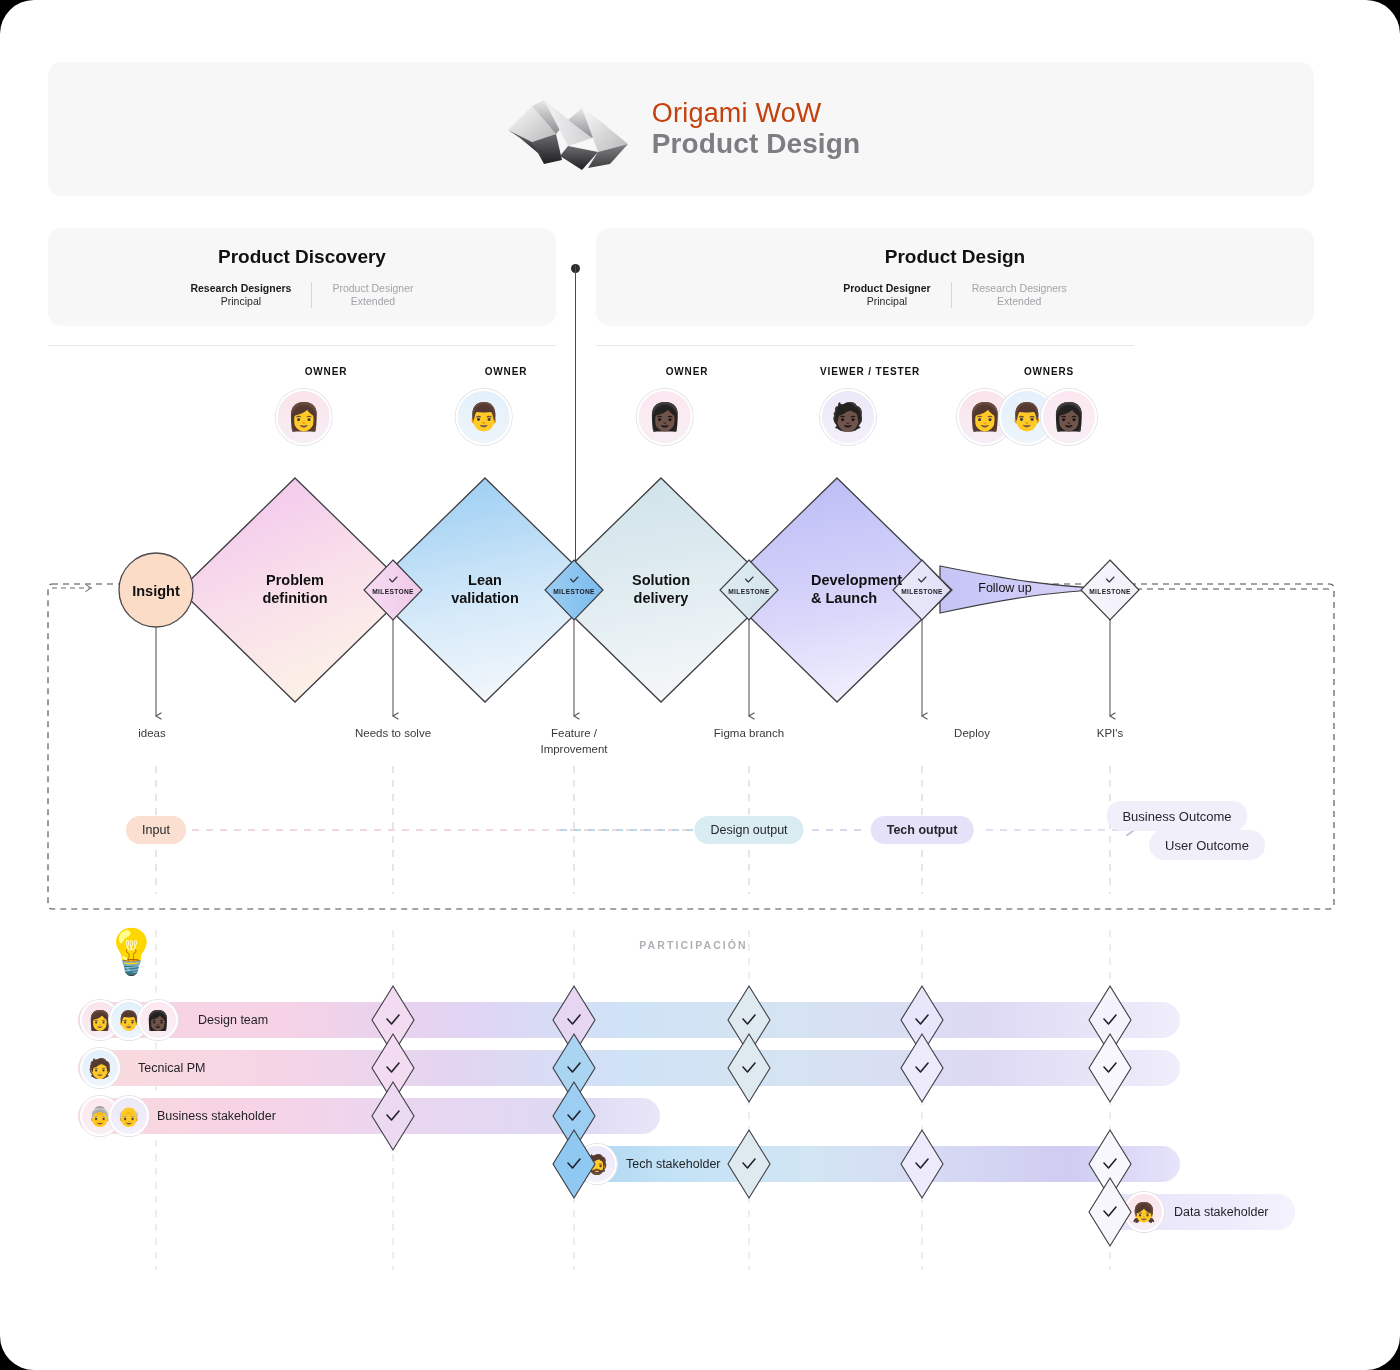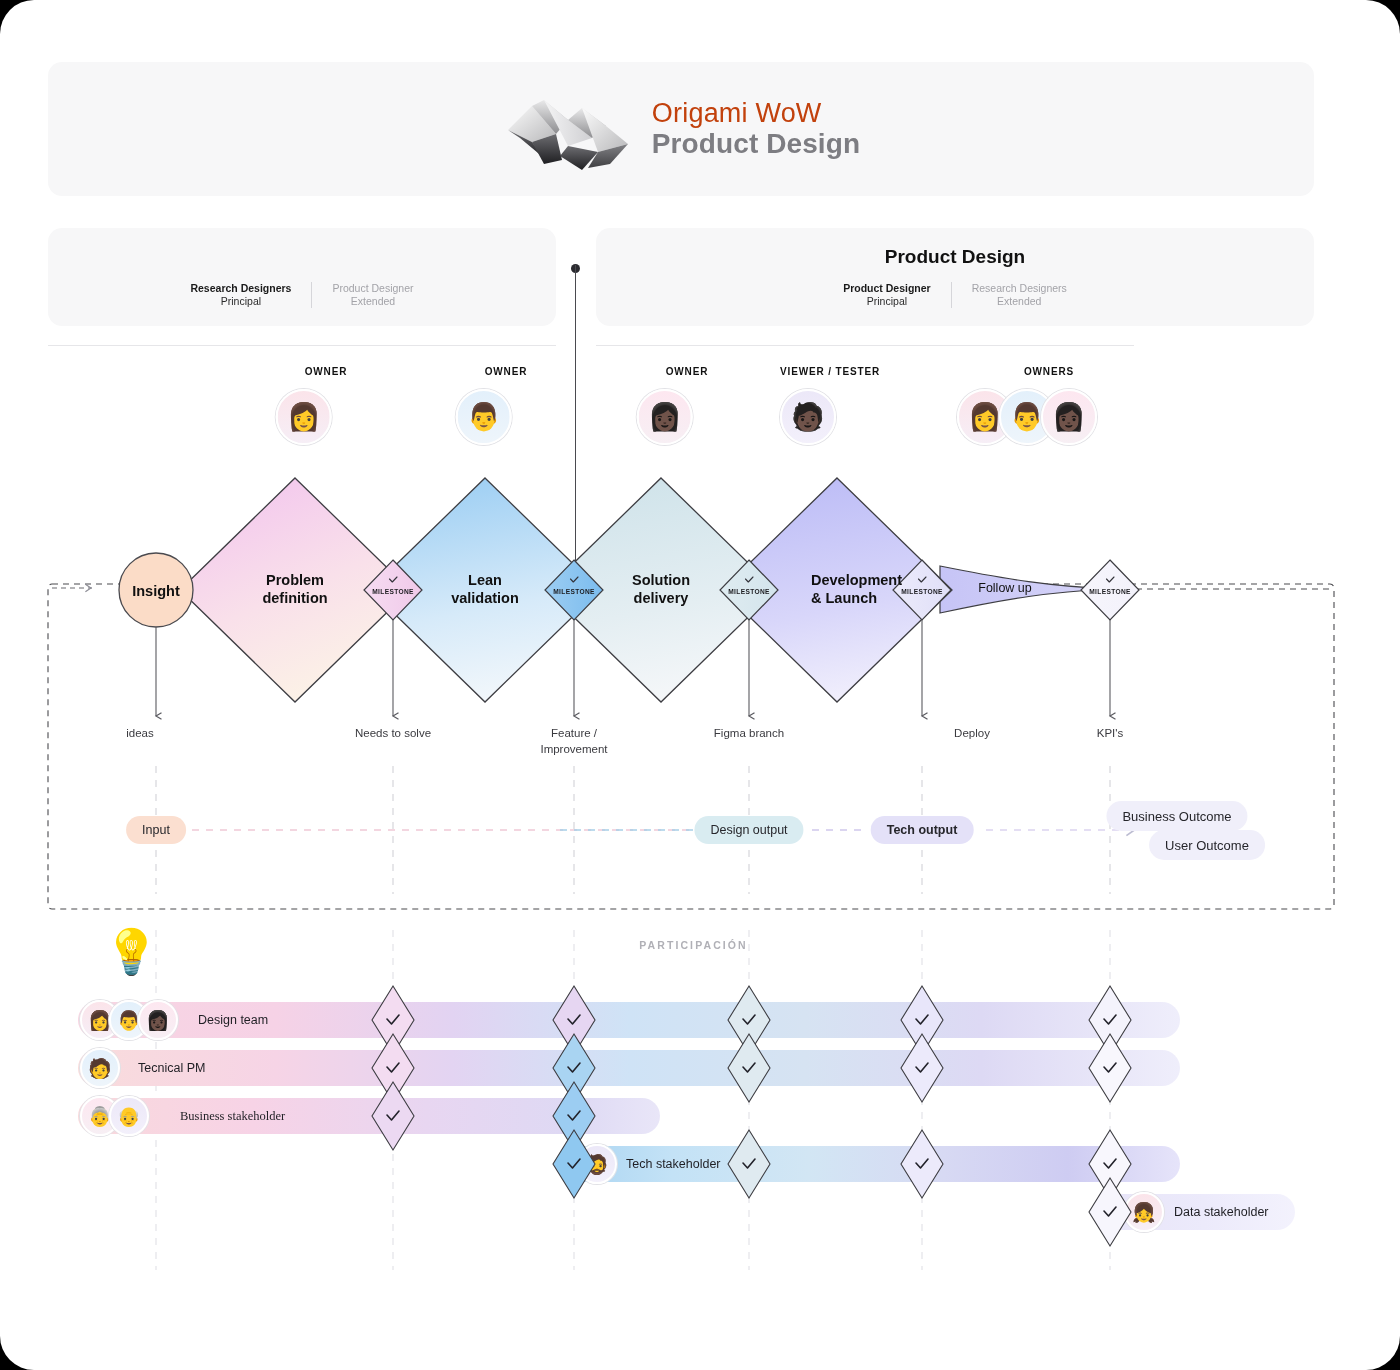"Product Discovery" div.phase-title { html: none -> <div>Product Discovery</div> }
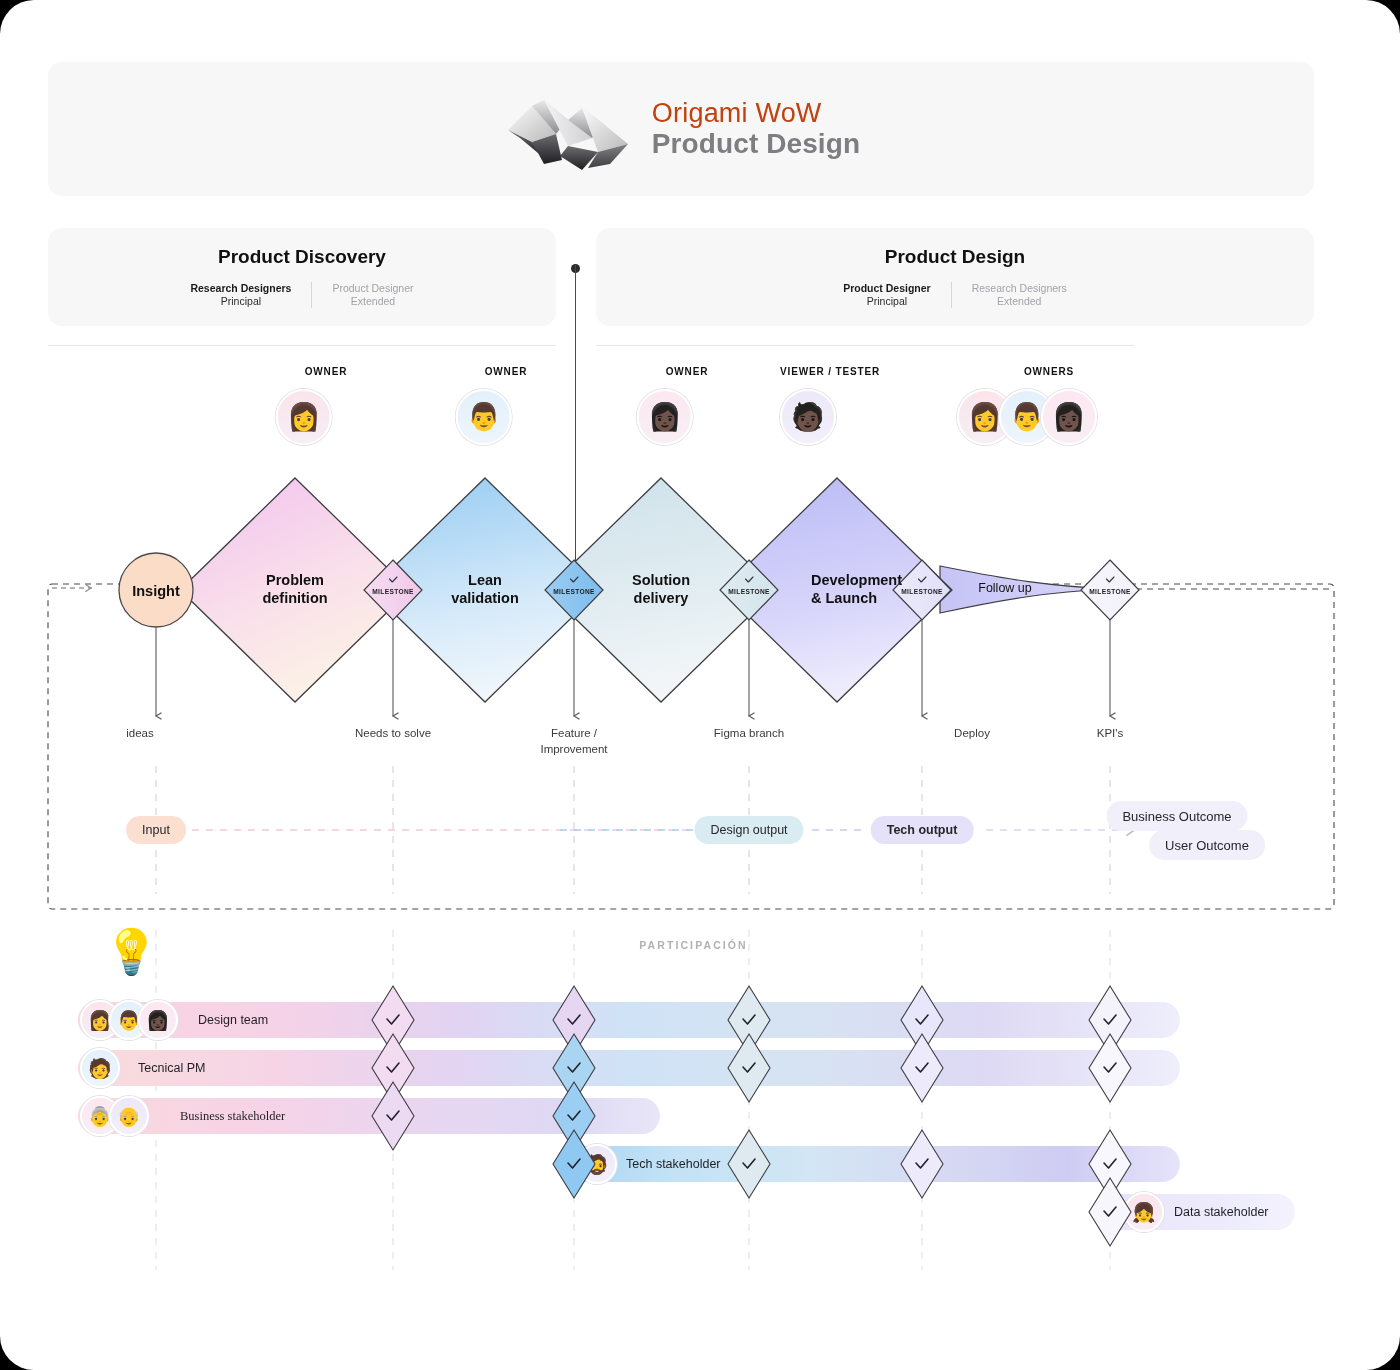"VIEWER / TESTER" div.owner-col { left: 808px -> 848px }
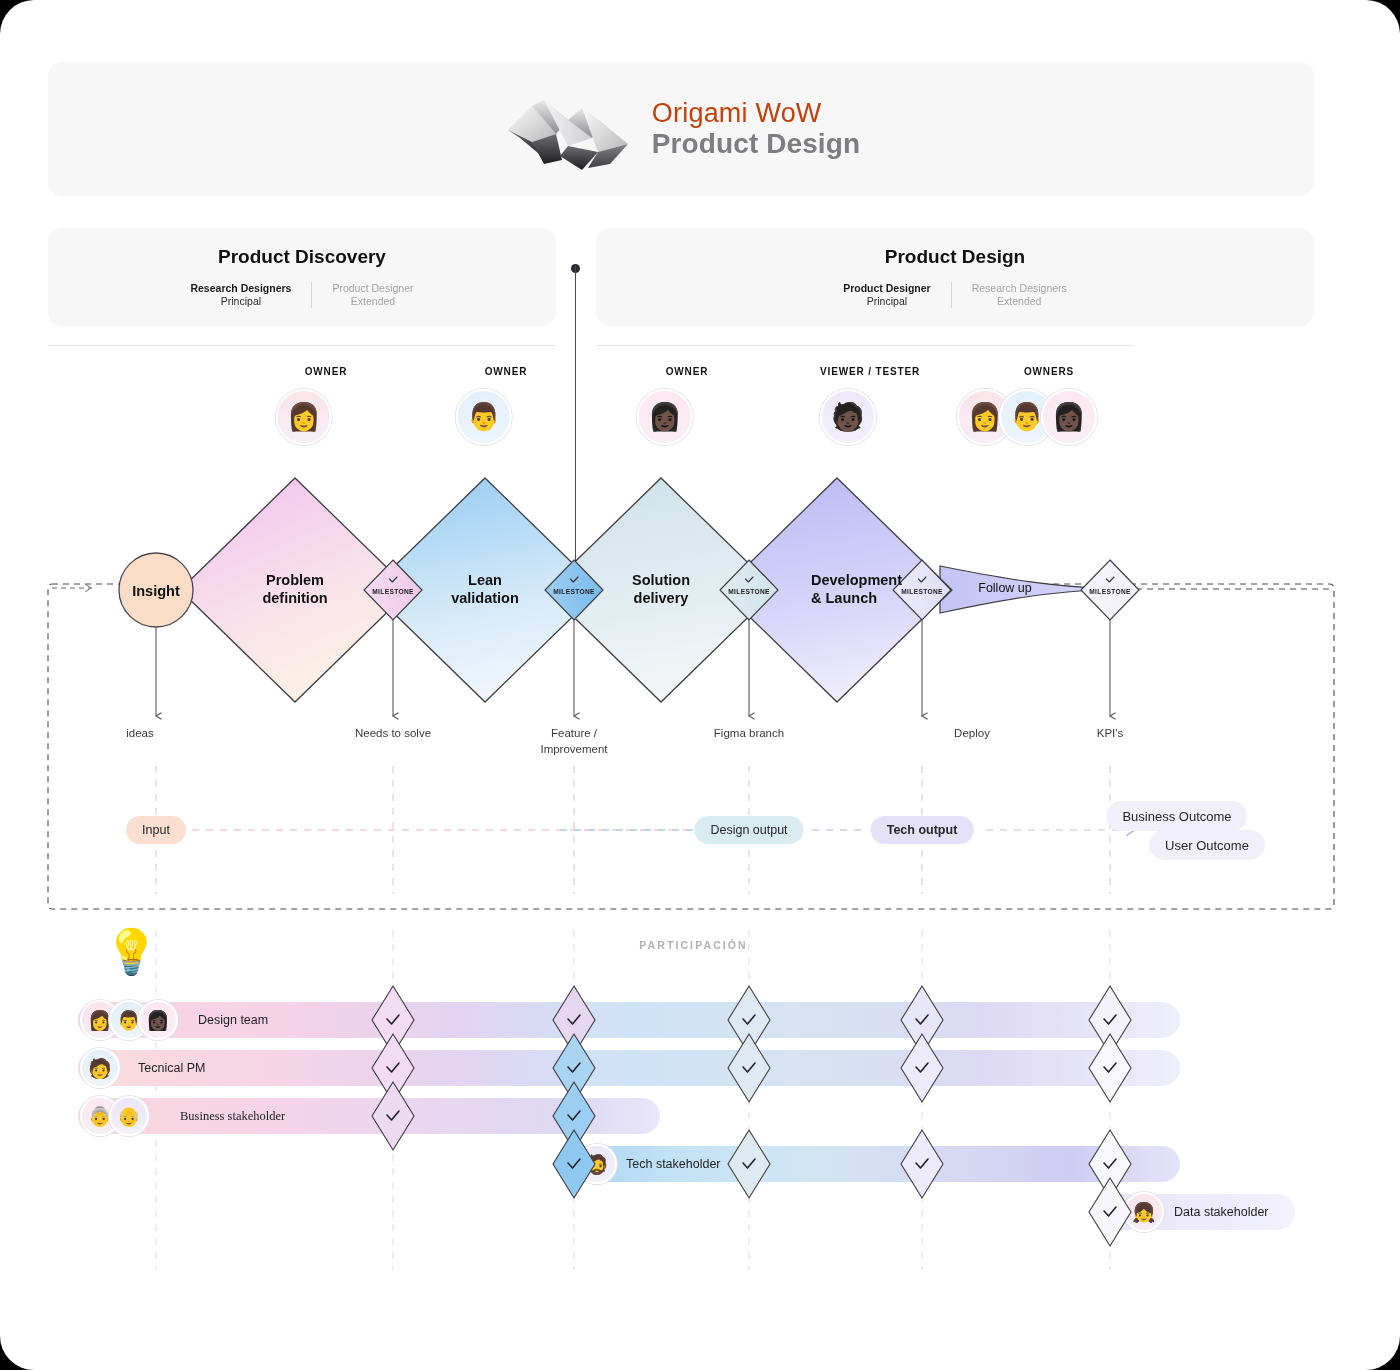"ideas" div.out-label { left: 140px -> 152px }
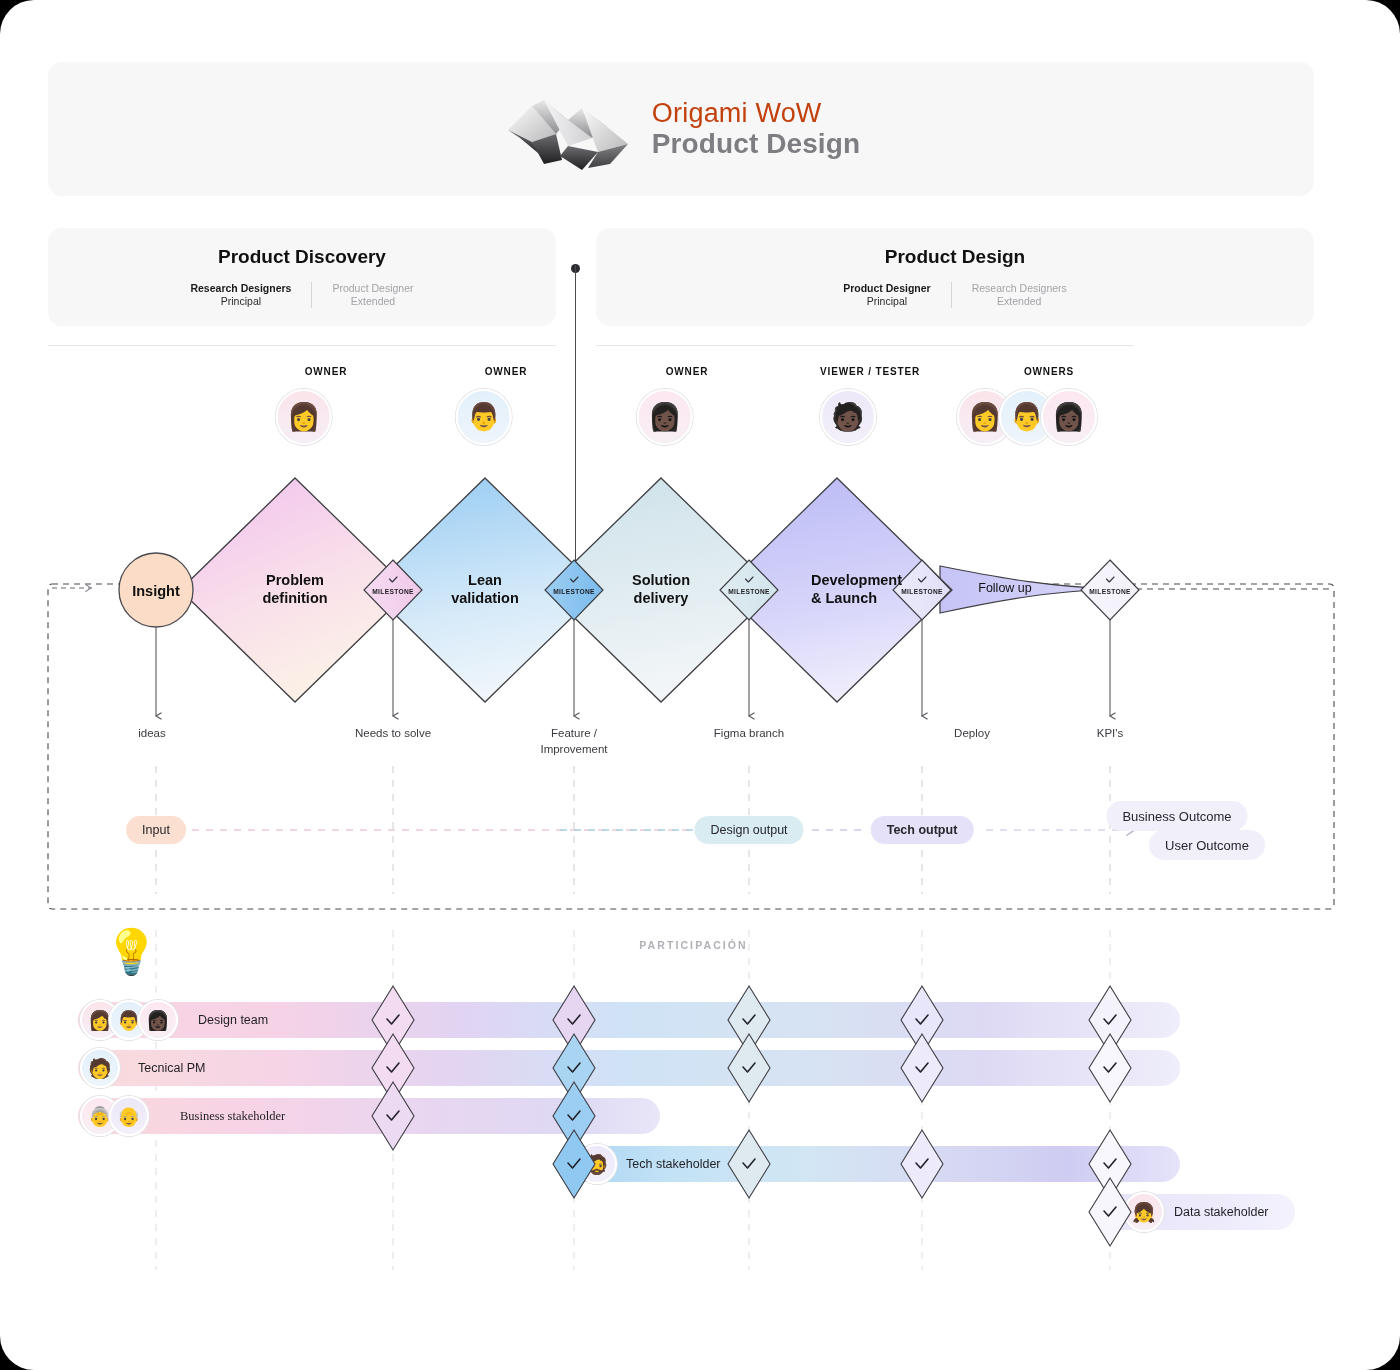"Business stakeholder" div.prow-label { font-family: Liberation Serif, serif -> none; left: 180px -> 157px }
